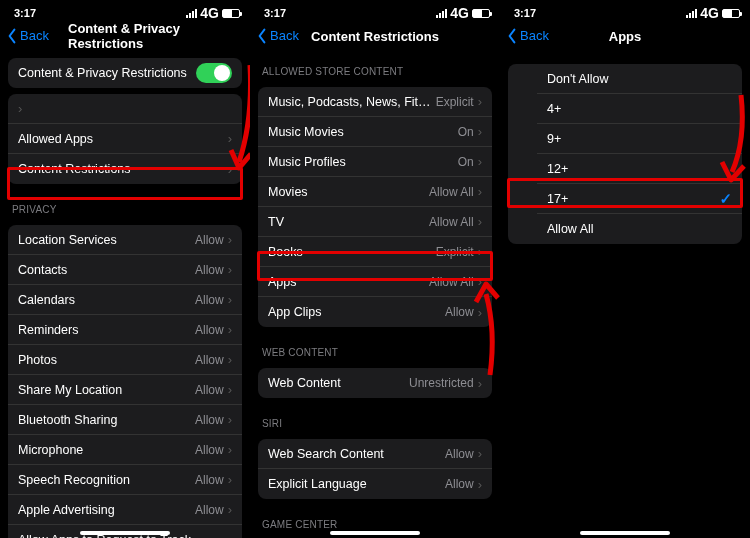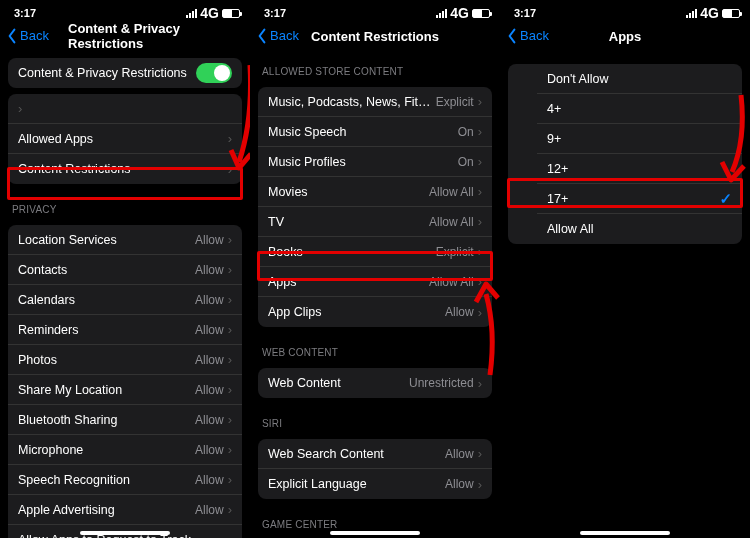"Music Speech" span.label { text: Speech -> Movies }
